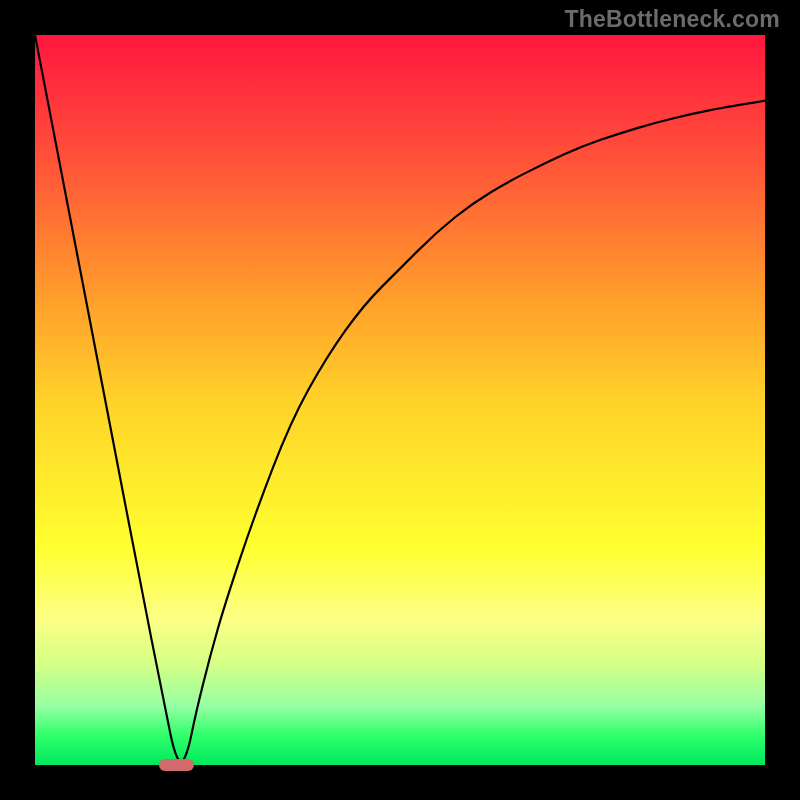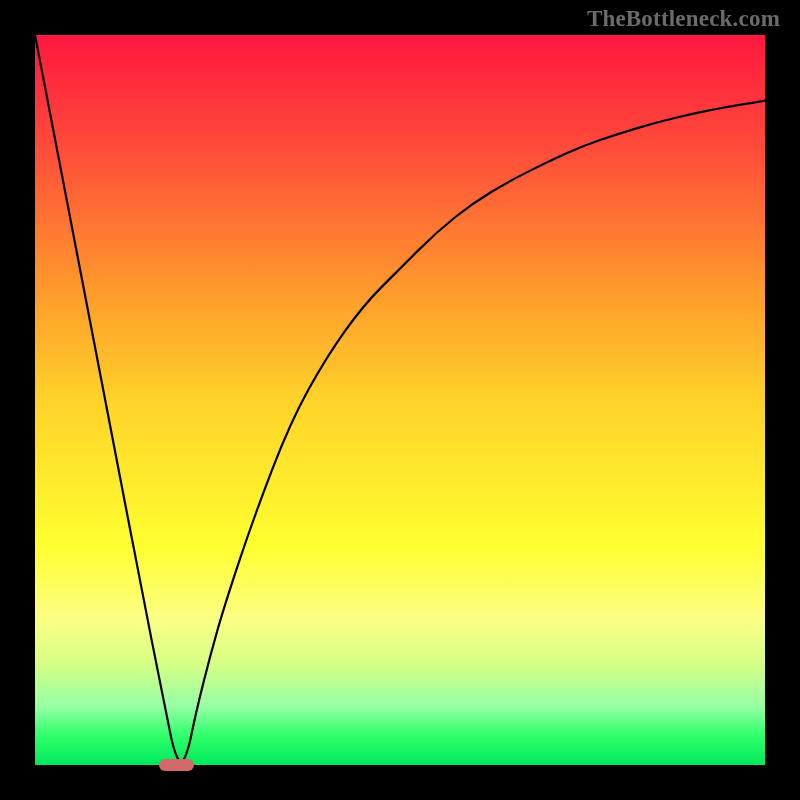"TheBottleneck.com" .watermark { font-family: Liberation Serif, serif -> Liberation Sans, sans-serif }
